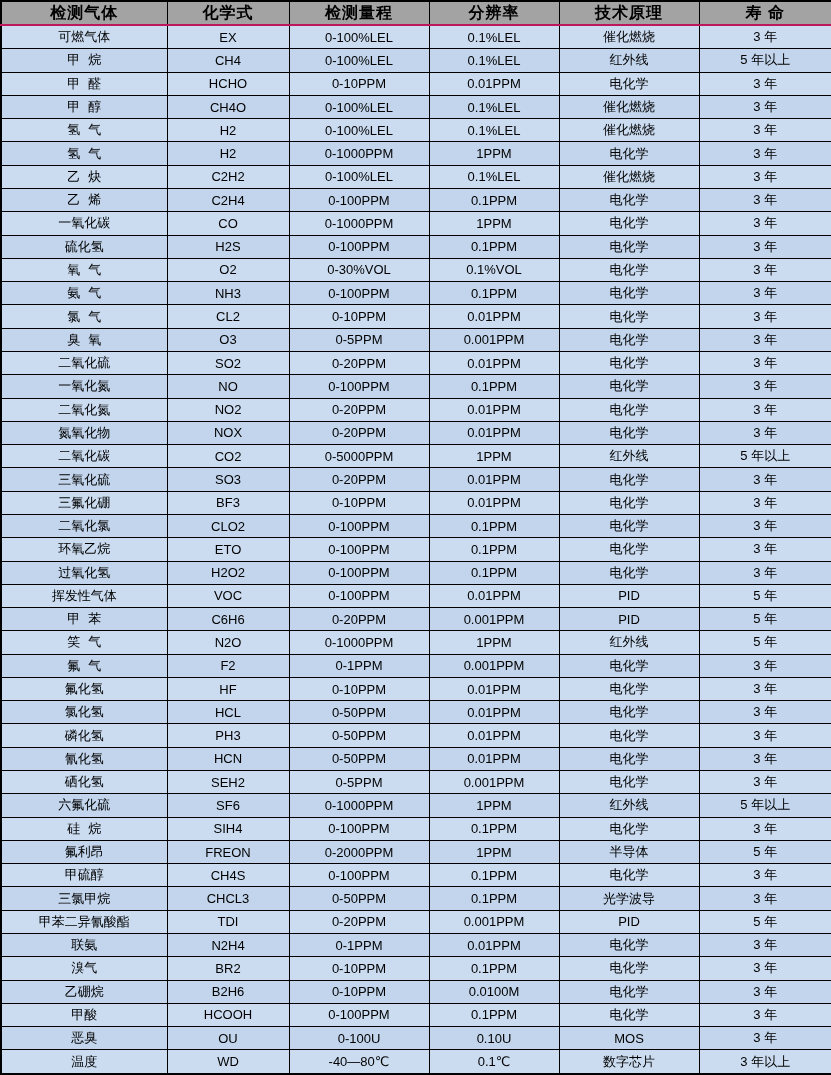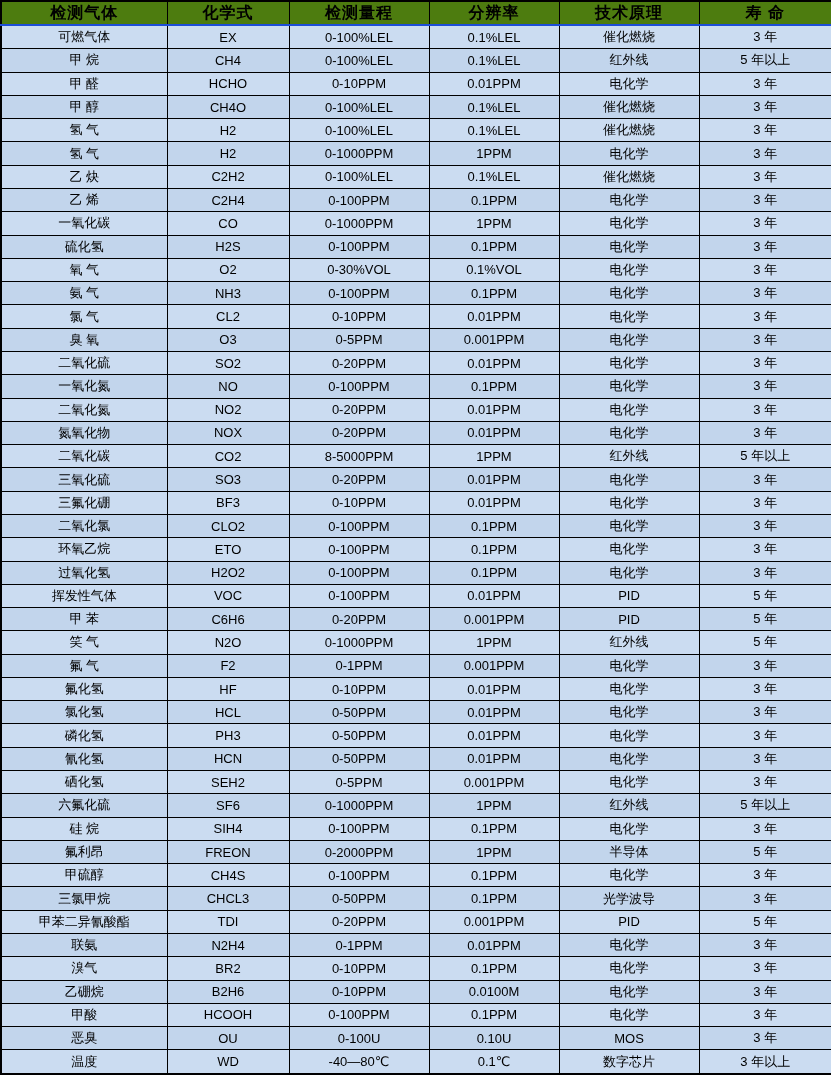"检测气体" table.spec thead th { background: #4d7c0f -> #a3a3a3; border-bottom: 2px solid #1d4ed8 -> 2px solid #be185d }
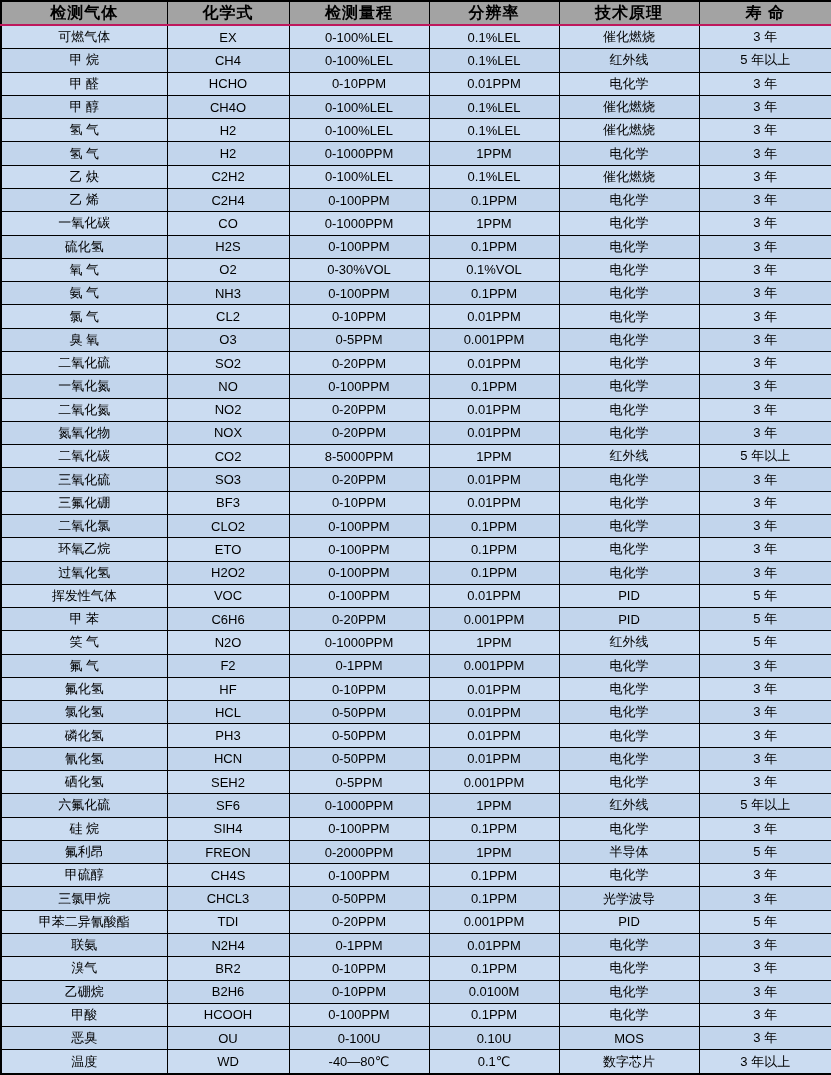"可燃气体" td.gas { font-family: none -> Liberation Mono, monospace }
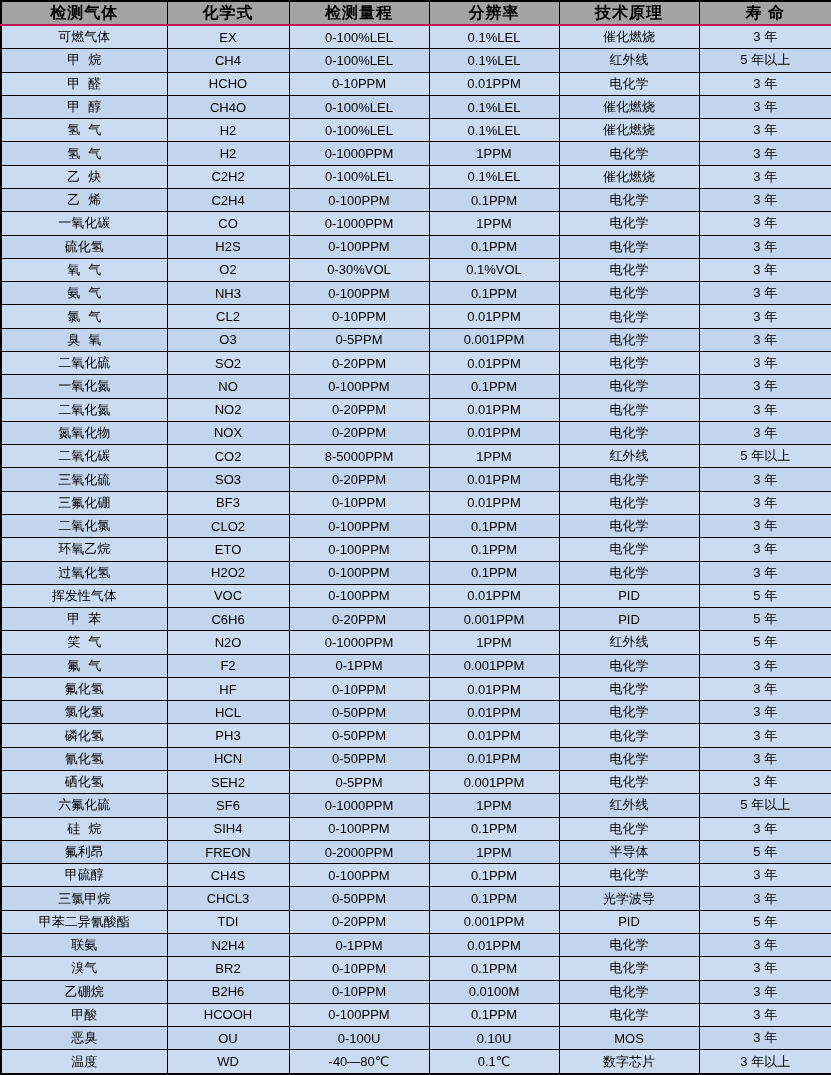"8-5000PPM" td { text: 8-5000PPM -> 0-5000PPM }
